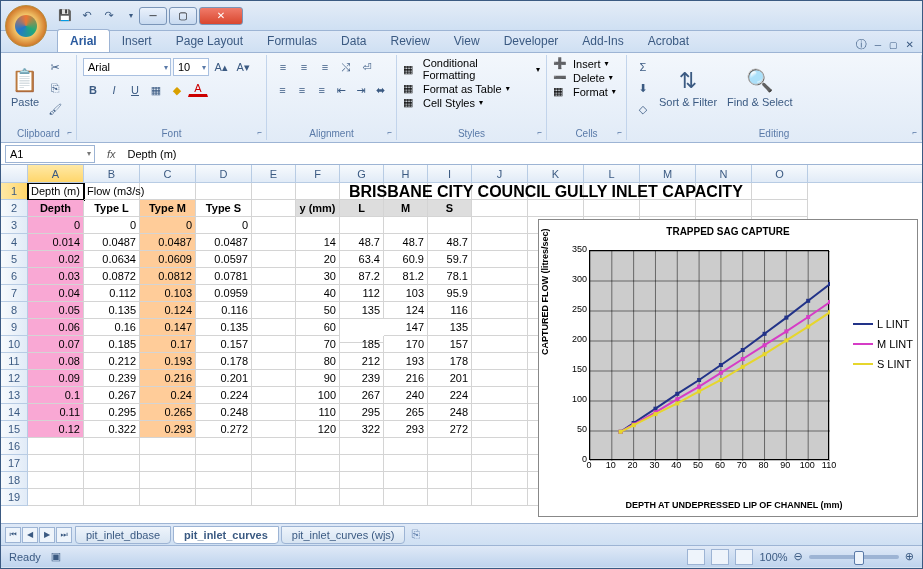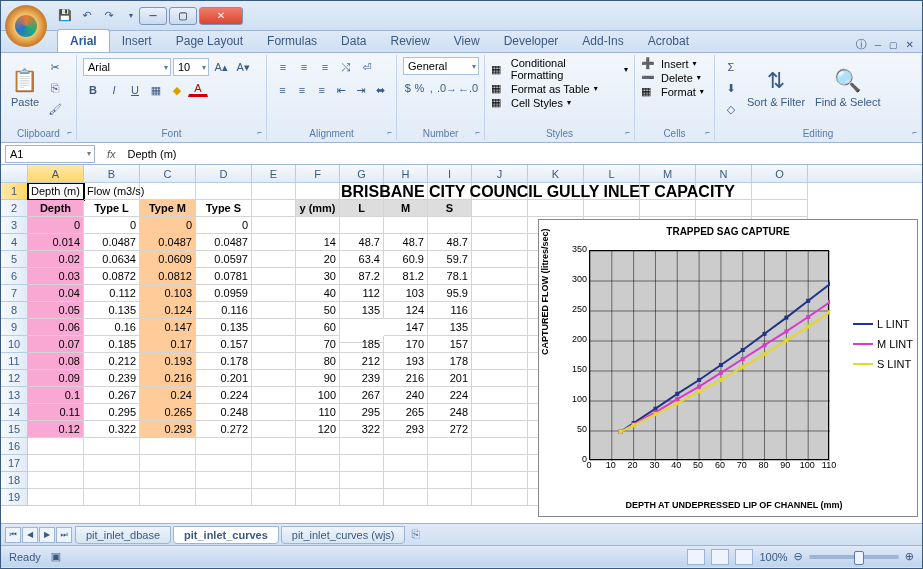"General" div.group { html: <div> <div> <div>General</div> <div> <span>$</span> <span>%</span> <span>,</span> <span>.0→</span> <span>←.0</span> </div> </div> <div>Number</div> </div> -> none }
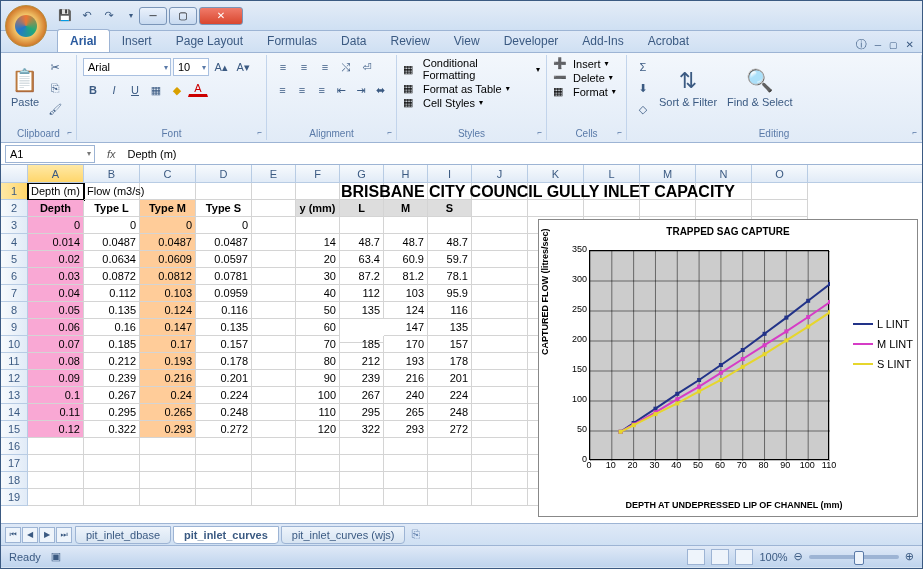"BRISBANE CITY COUNCIL GULLY INLET" .big-title { left: 340px -> 348px }
